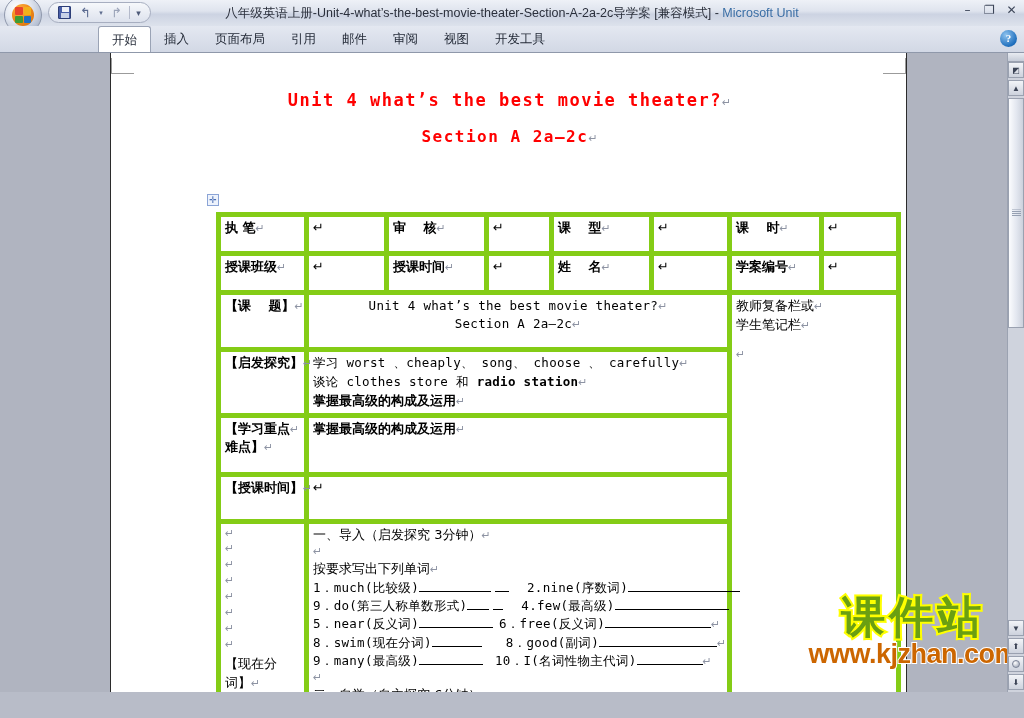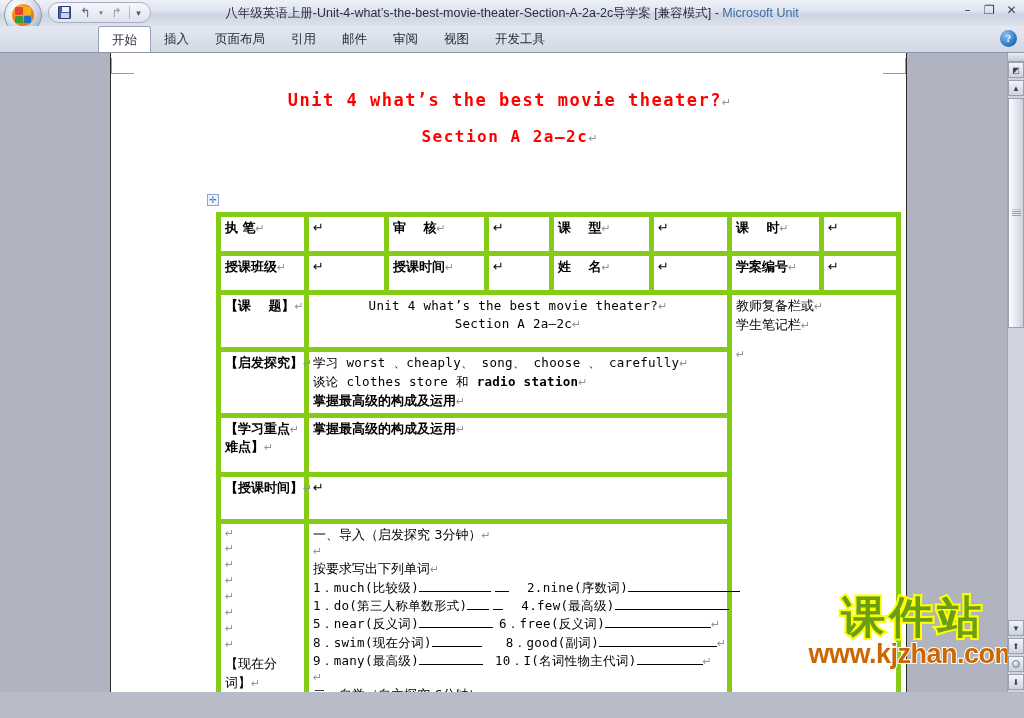"1．do(第三人称单数形式)" span { text: 1 -> 9 }
